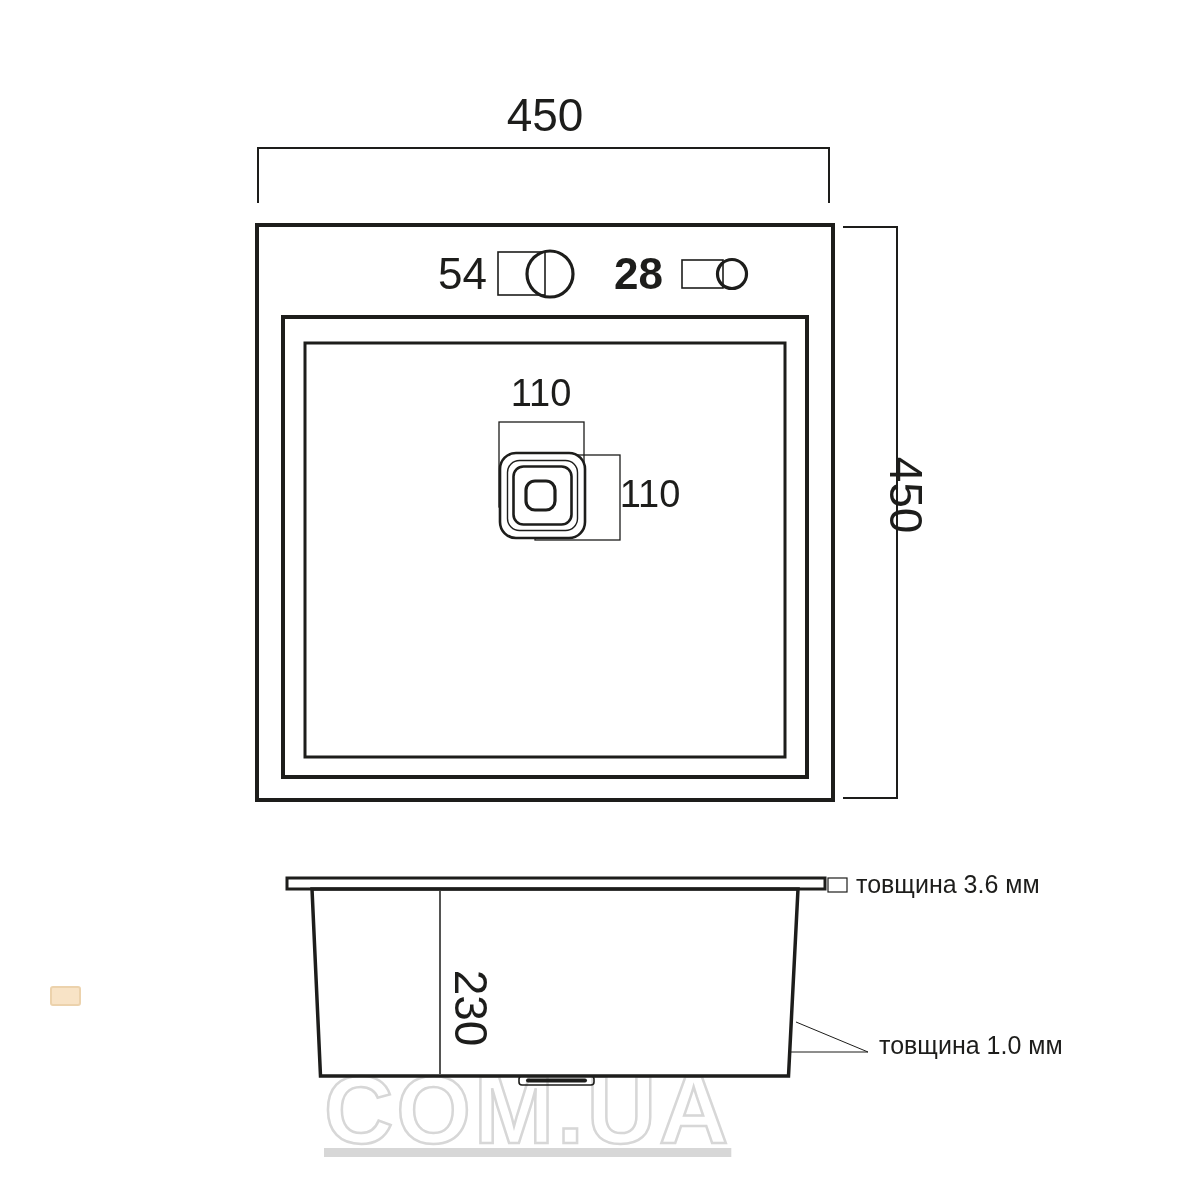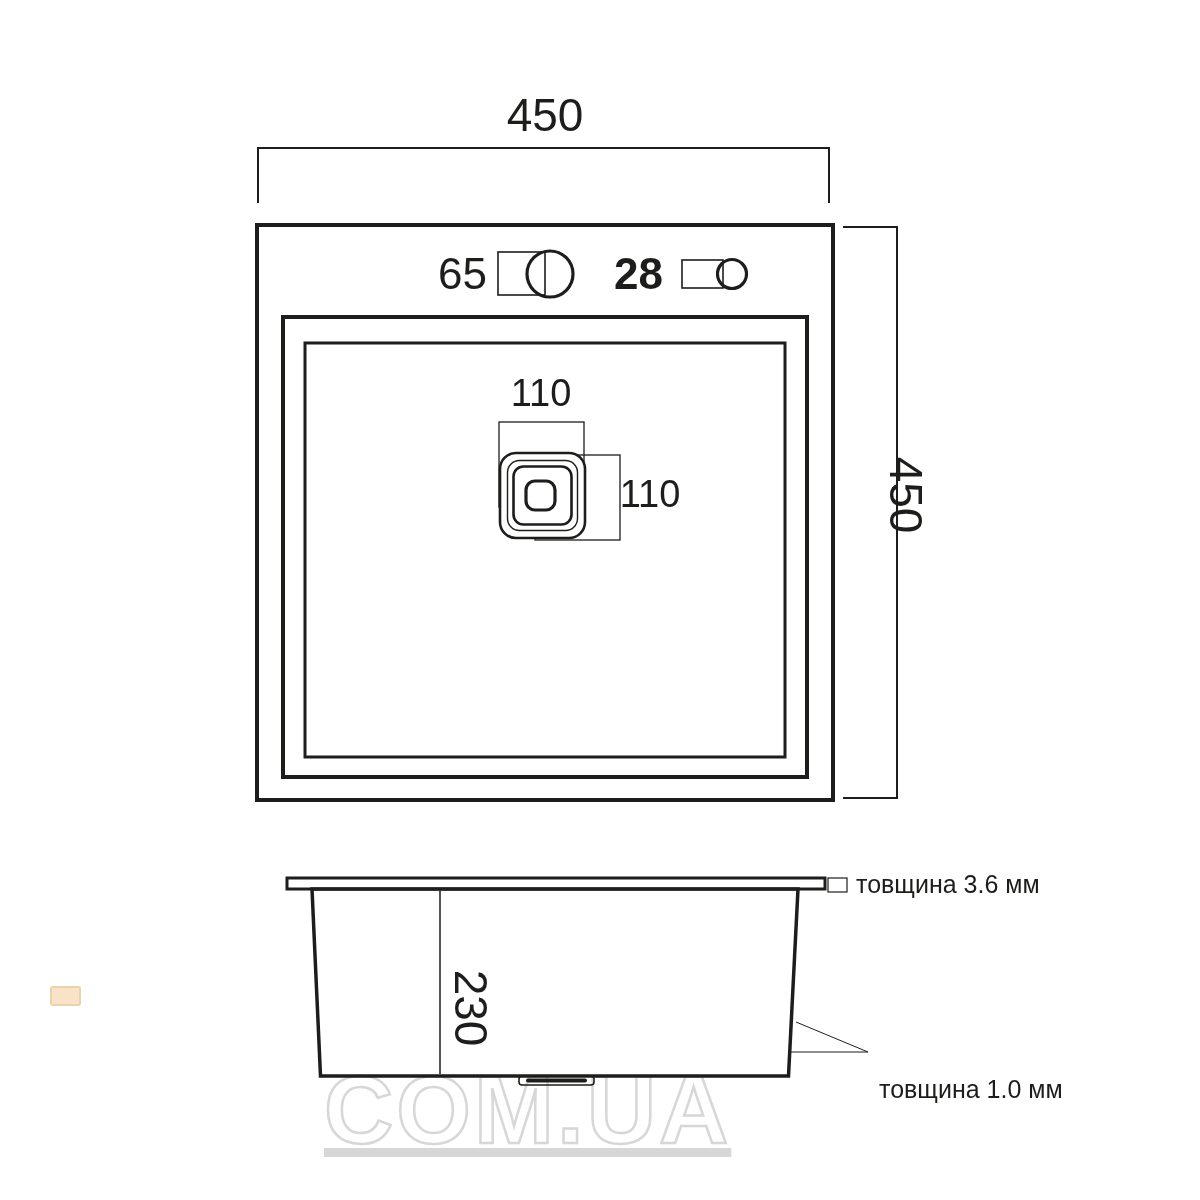"65" div.dim { text: 65 -> 54 }
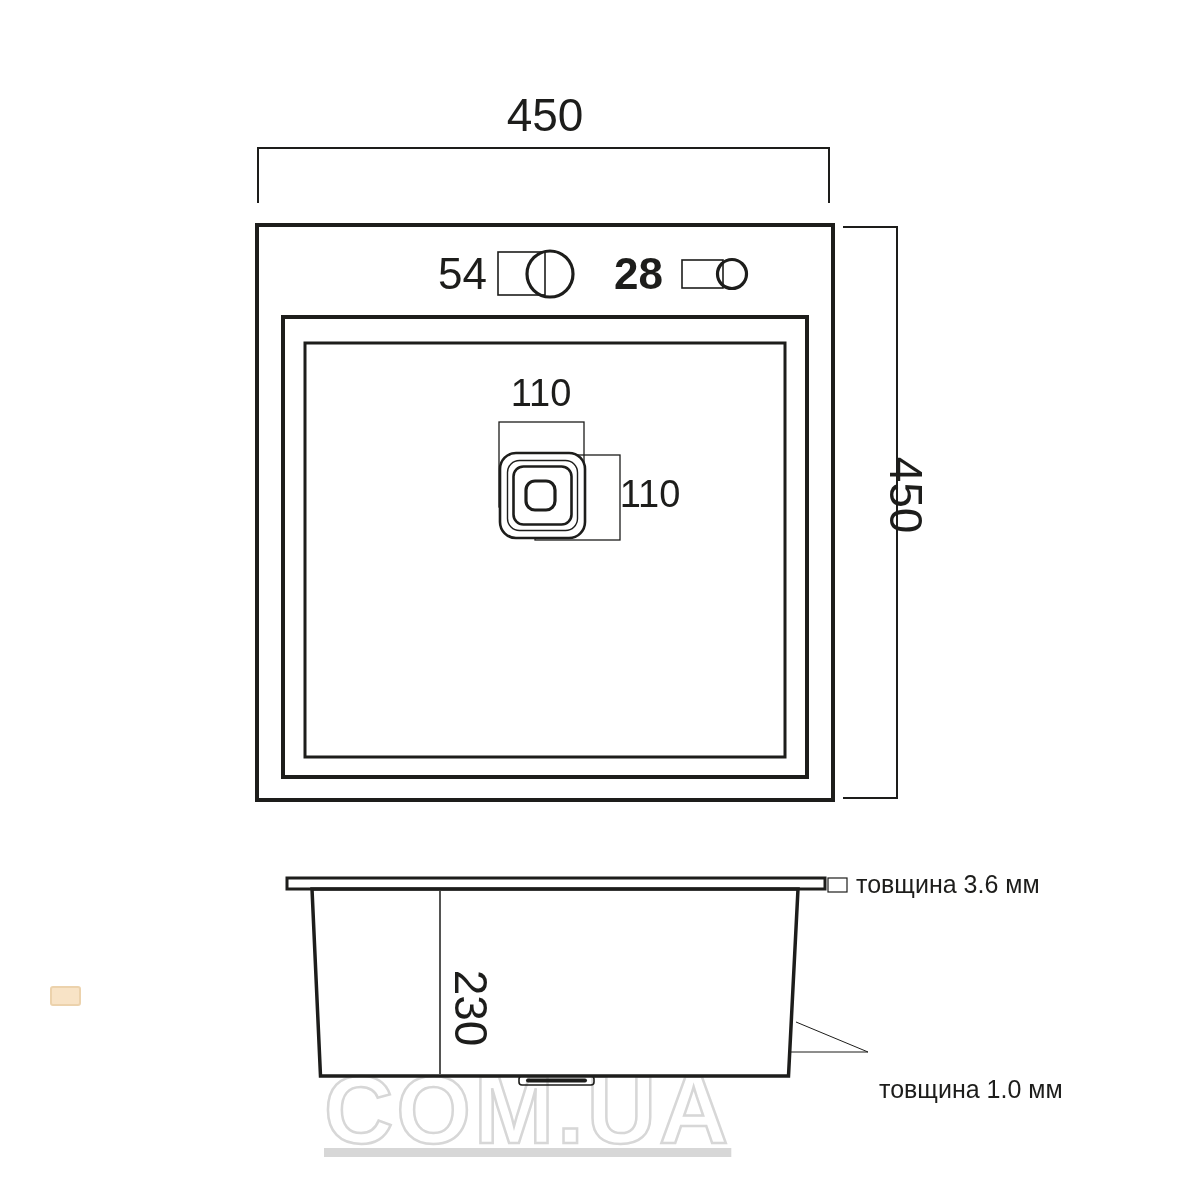"товщина 1.0 мм" div.note { margin-top: 44px -> none }
